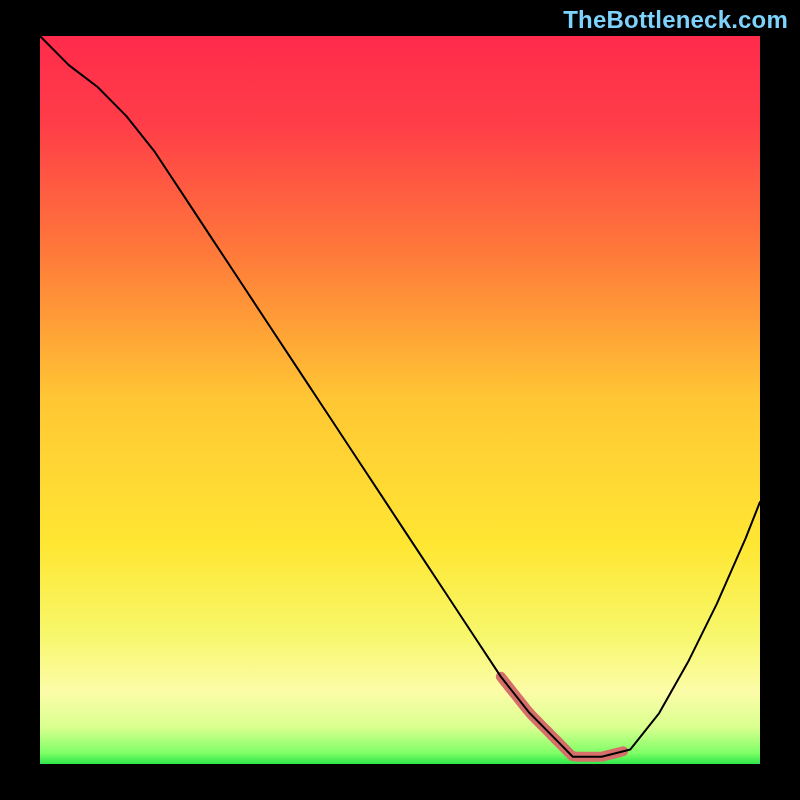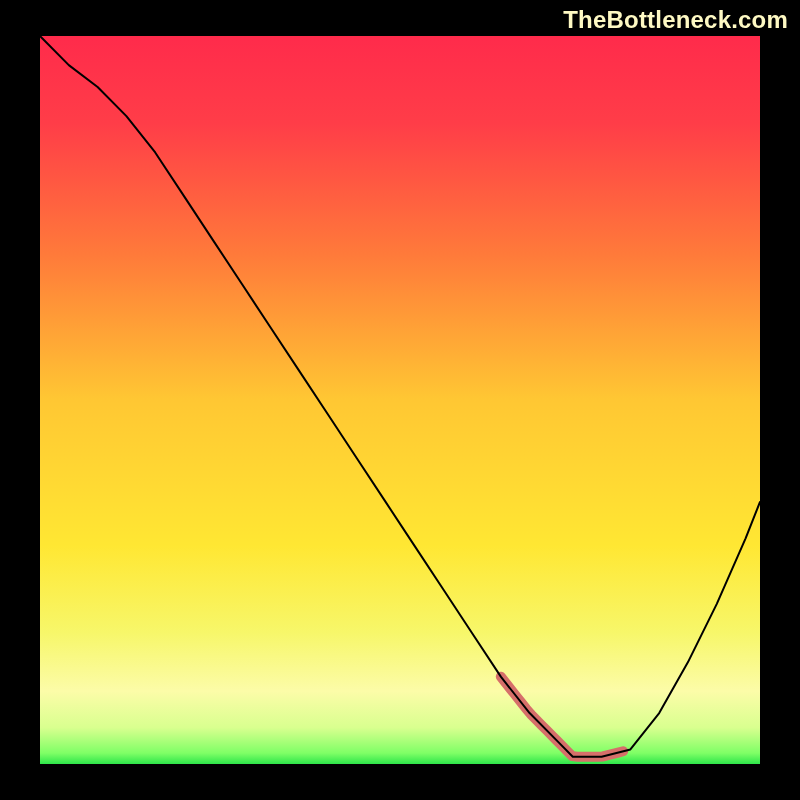"TheBottleneck.com" .watermark { color: #fef9c3 -> #7dd3fc }
